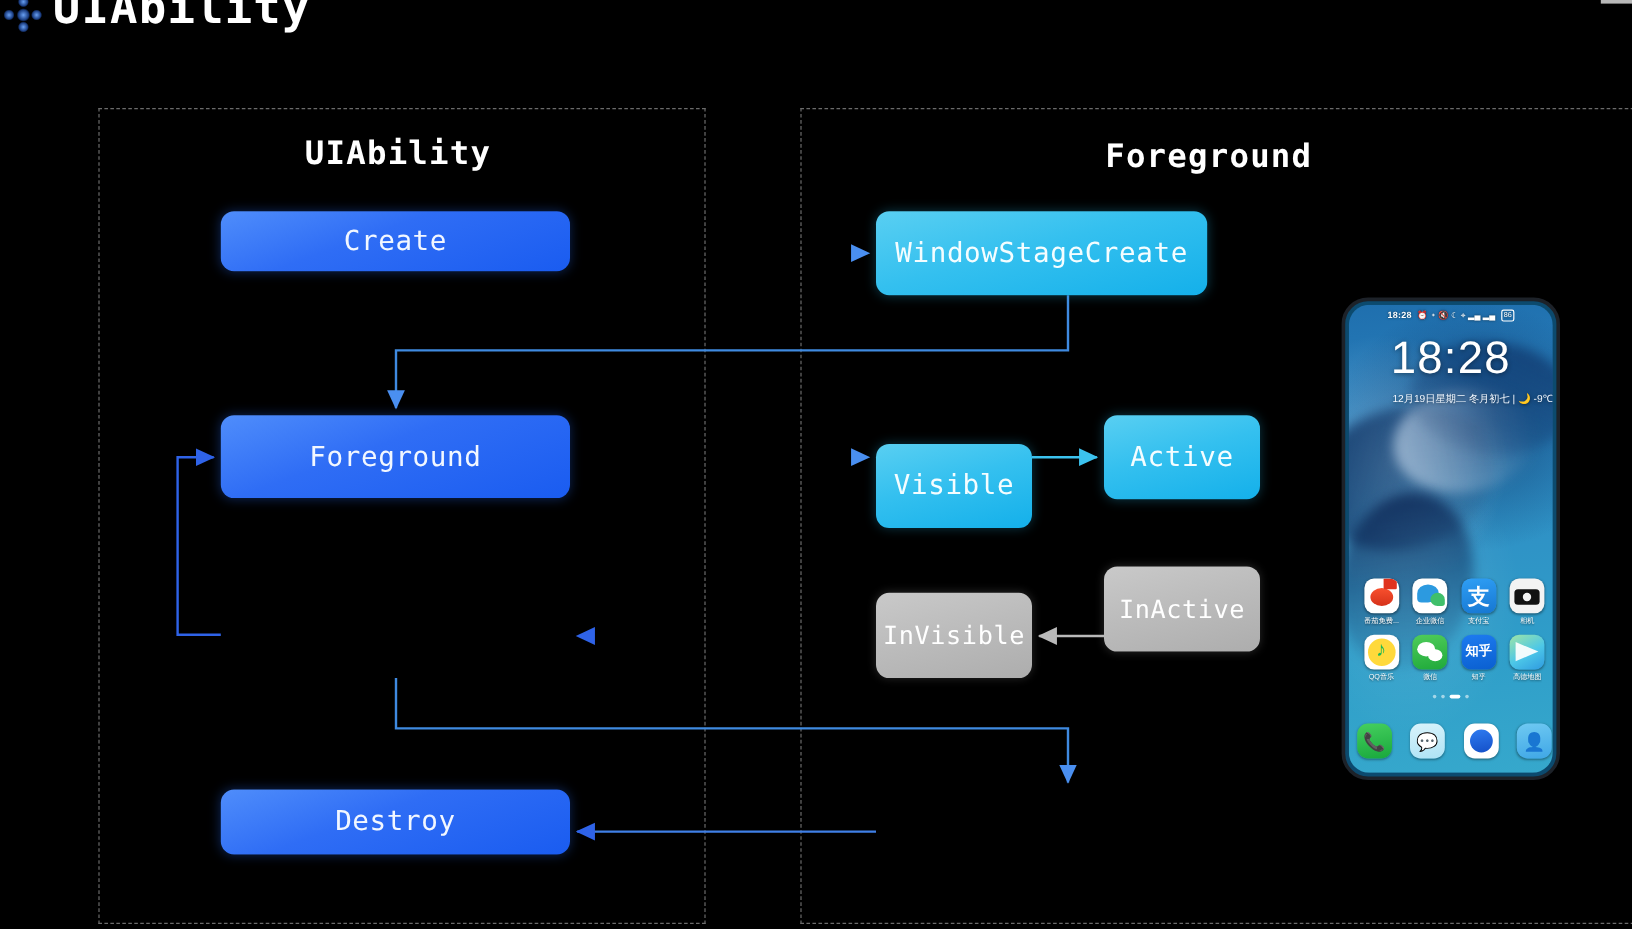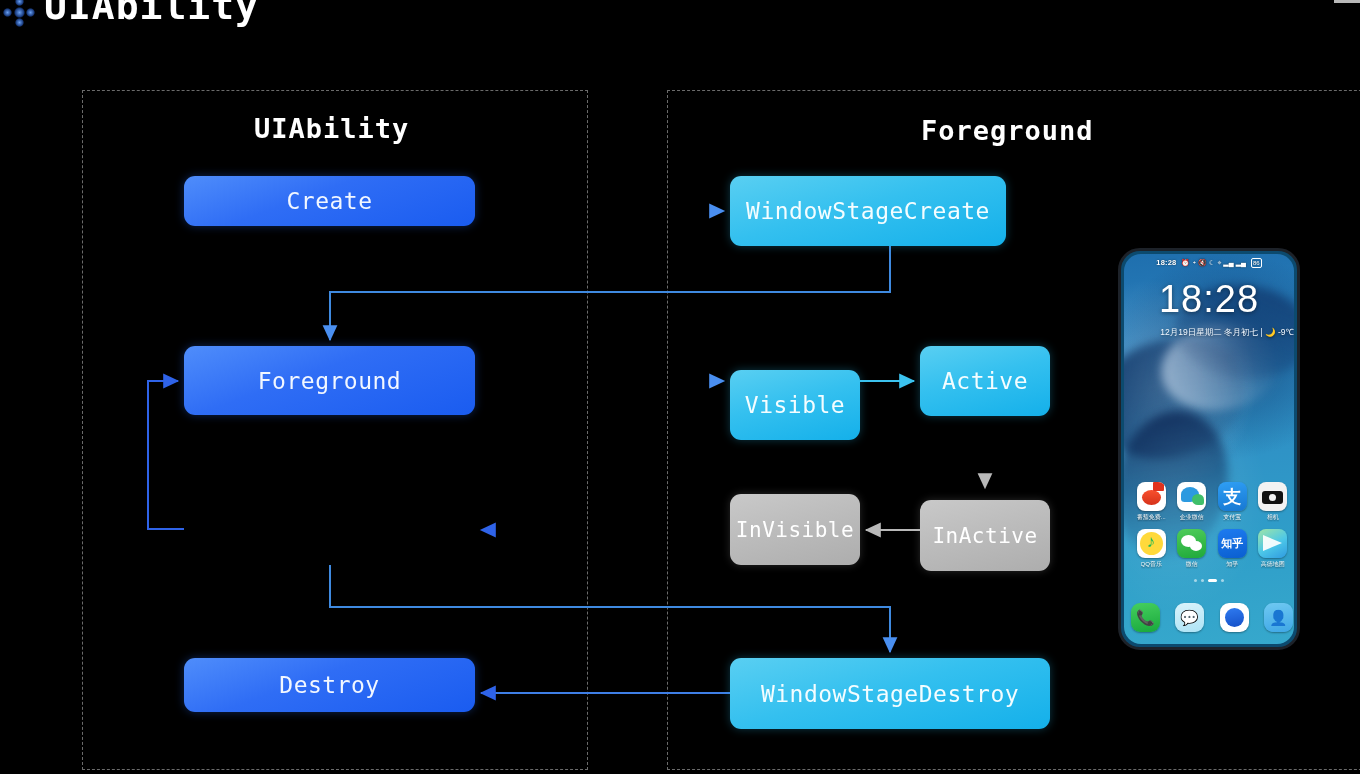"InActive" #node-inactive { top: 500px -> 472px }
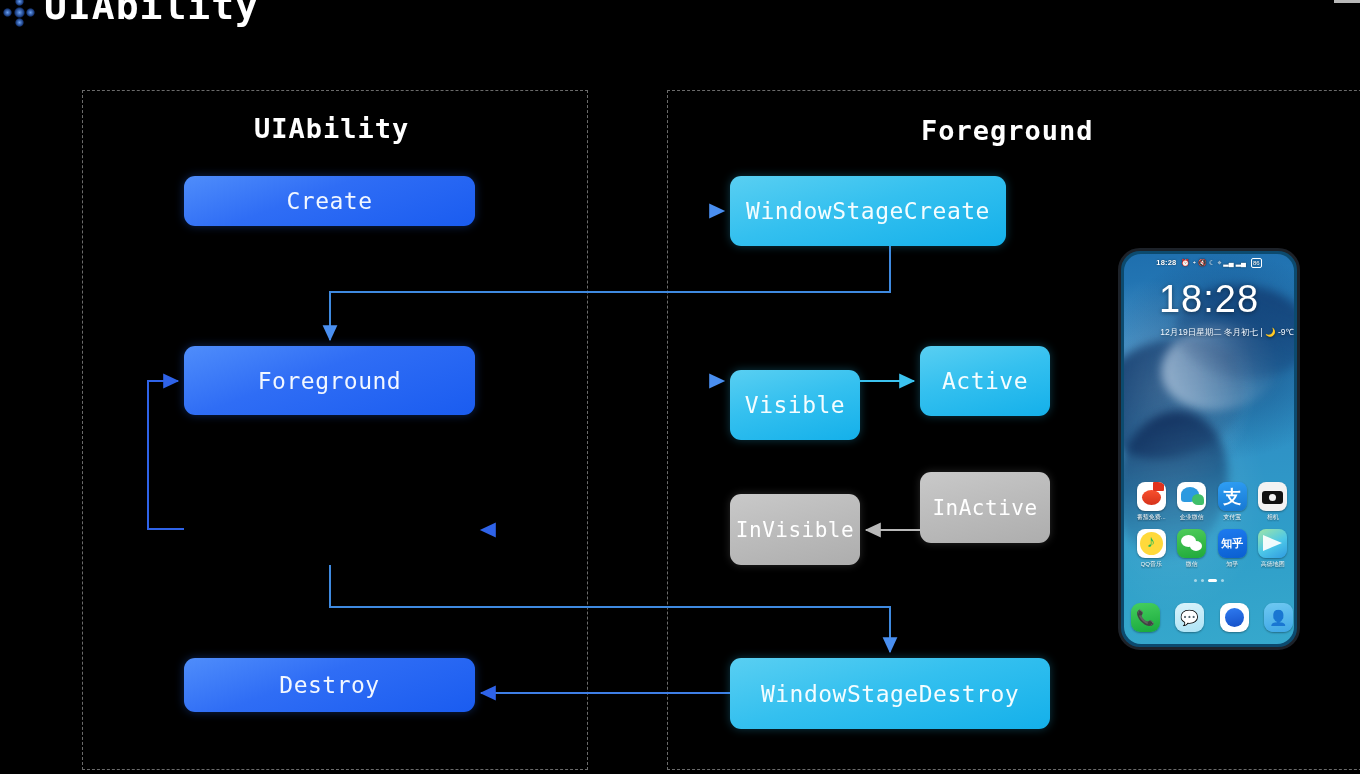"WindowStageDestroy" div.node { html: <div>WindowStageDestroy</div> -> none }
